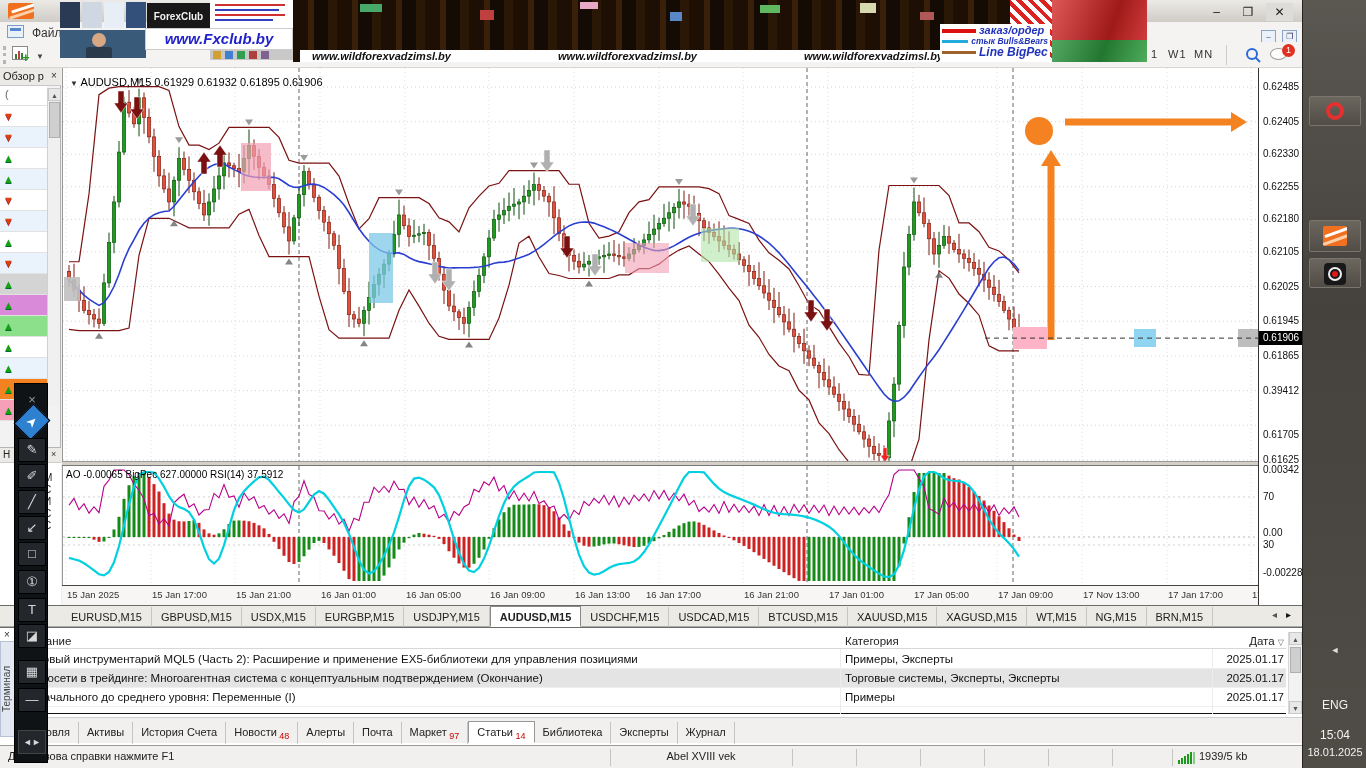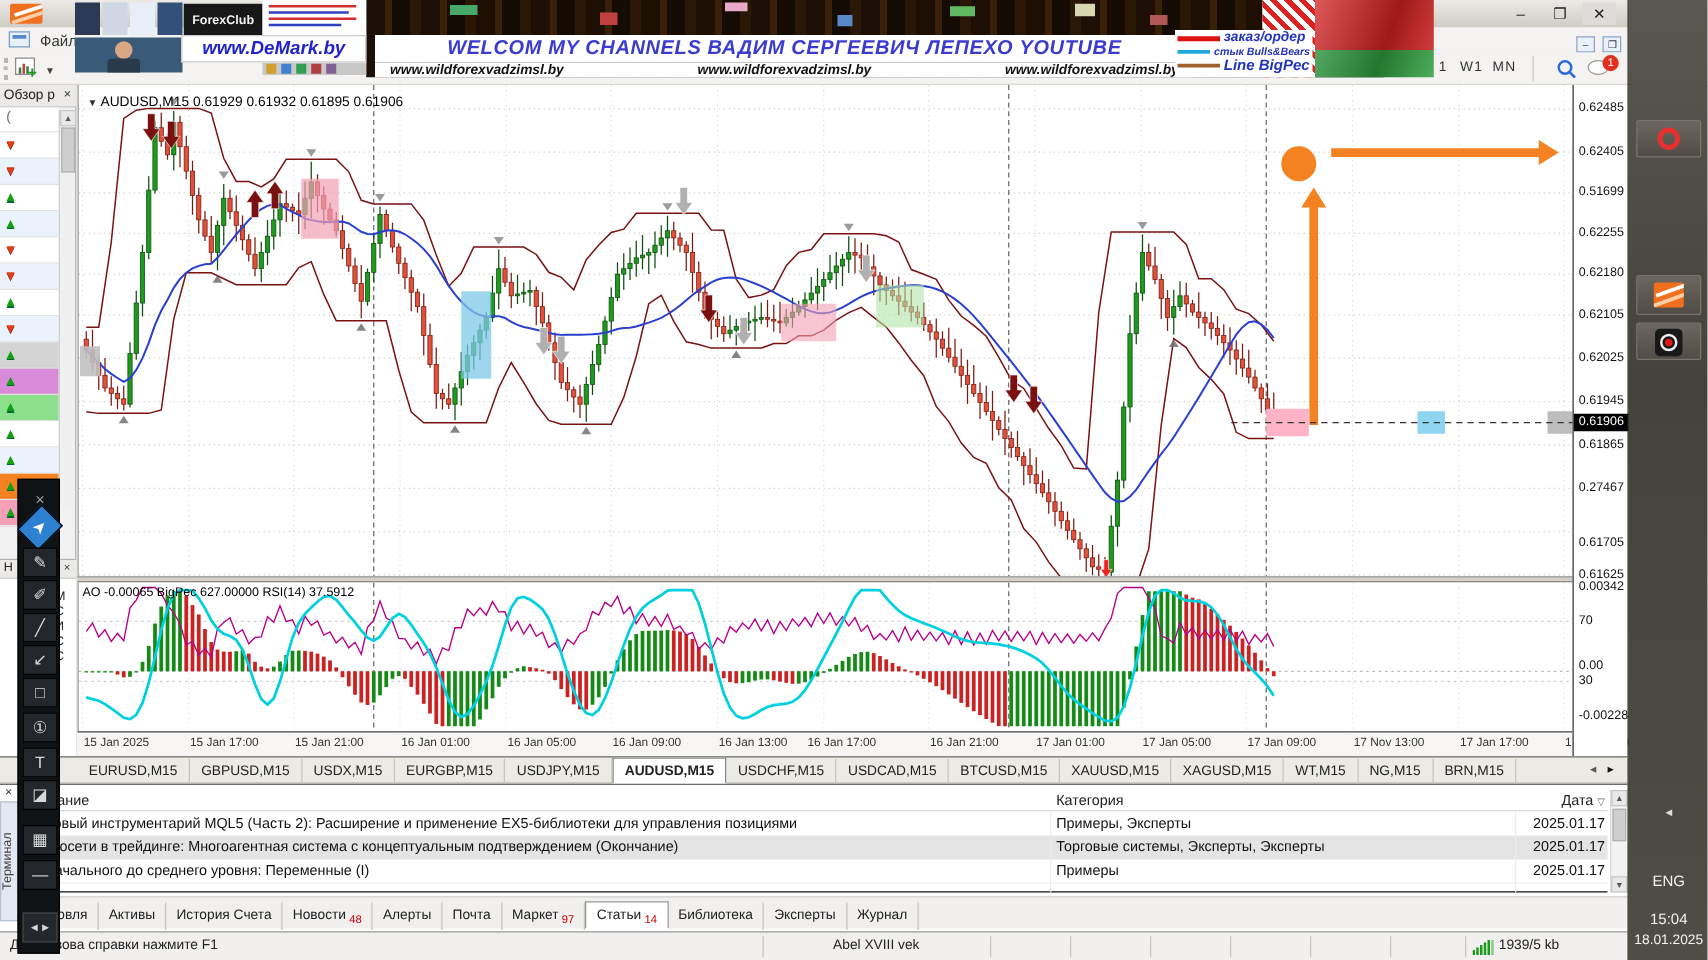"www.DeMark.by" span { text: www.DeMark.by -> www.Fxclub.by }
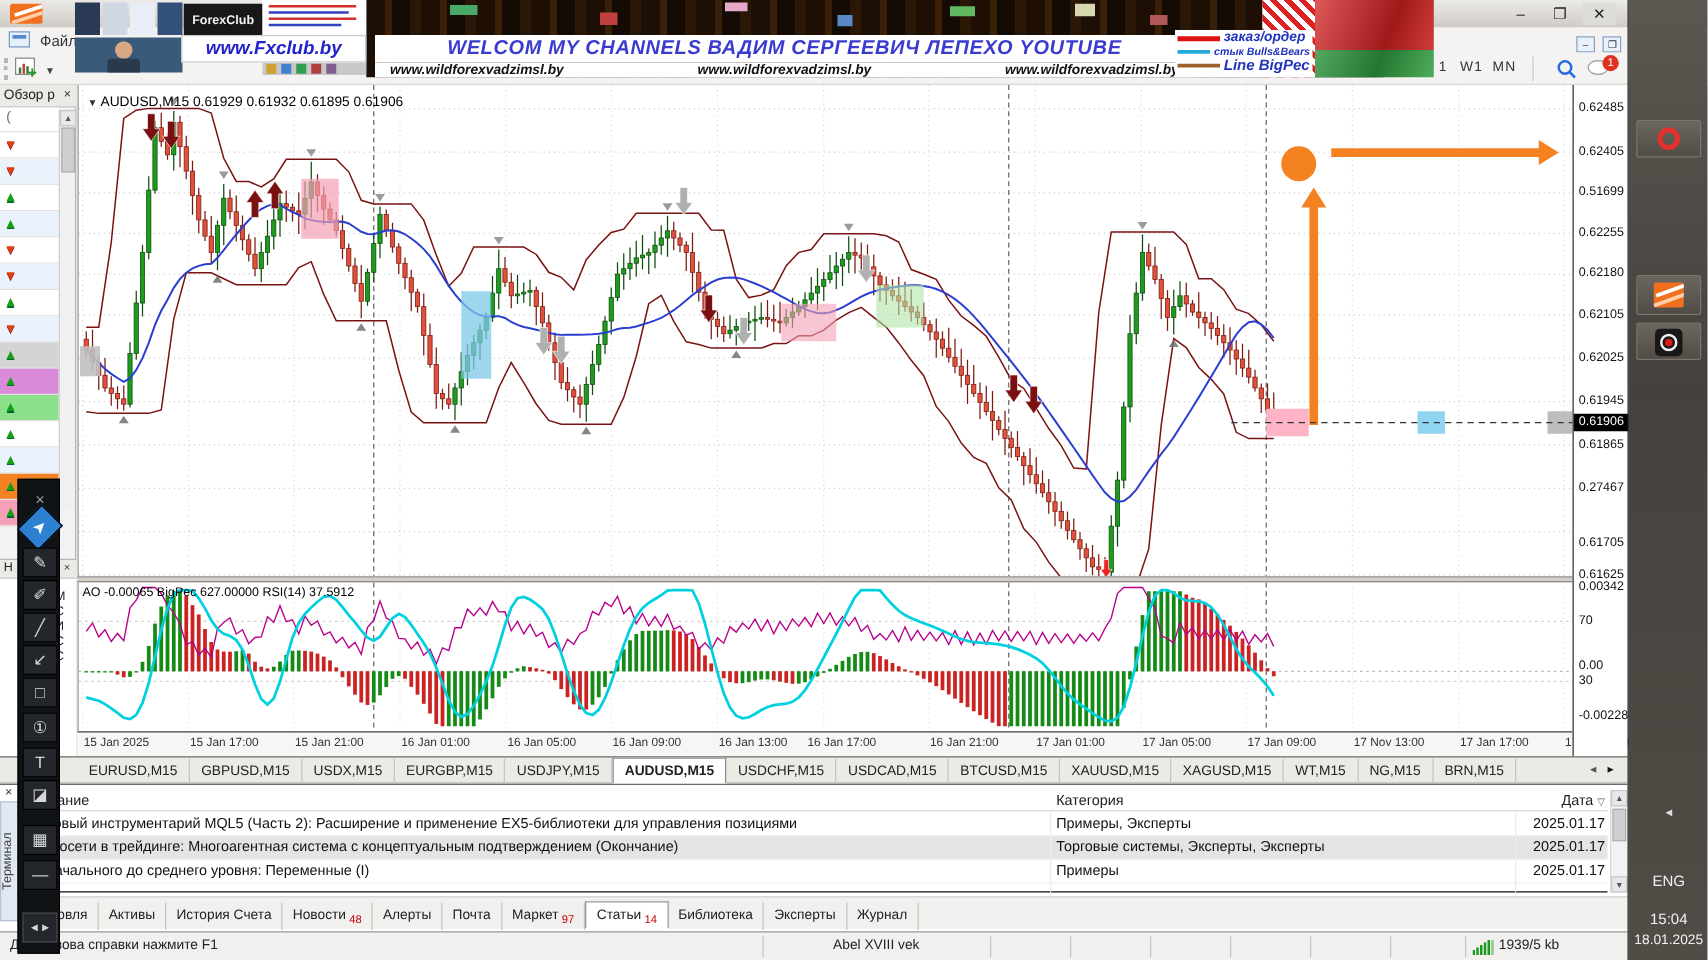"WELCOM MY CHANNELS ВАДИМ СЕРГЕЕВИЧ" div.bannerband { html: <div> <span>WELCOM MY CHANNELS ВАДИМ СЕРГЕЕВИЧ ЛЕПЕХО YOUTUBE</span> </div> -> none }
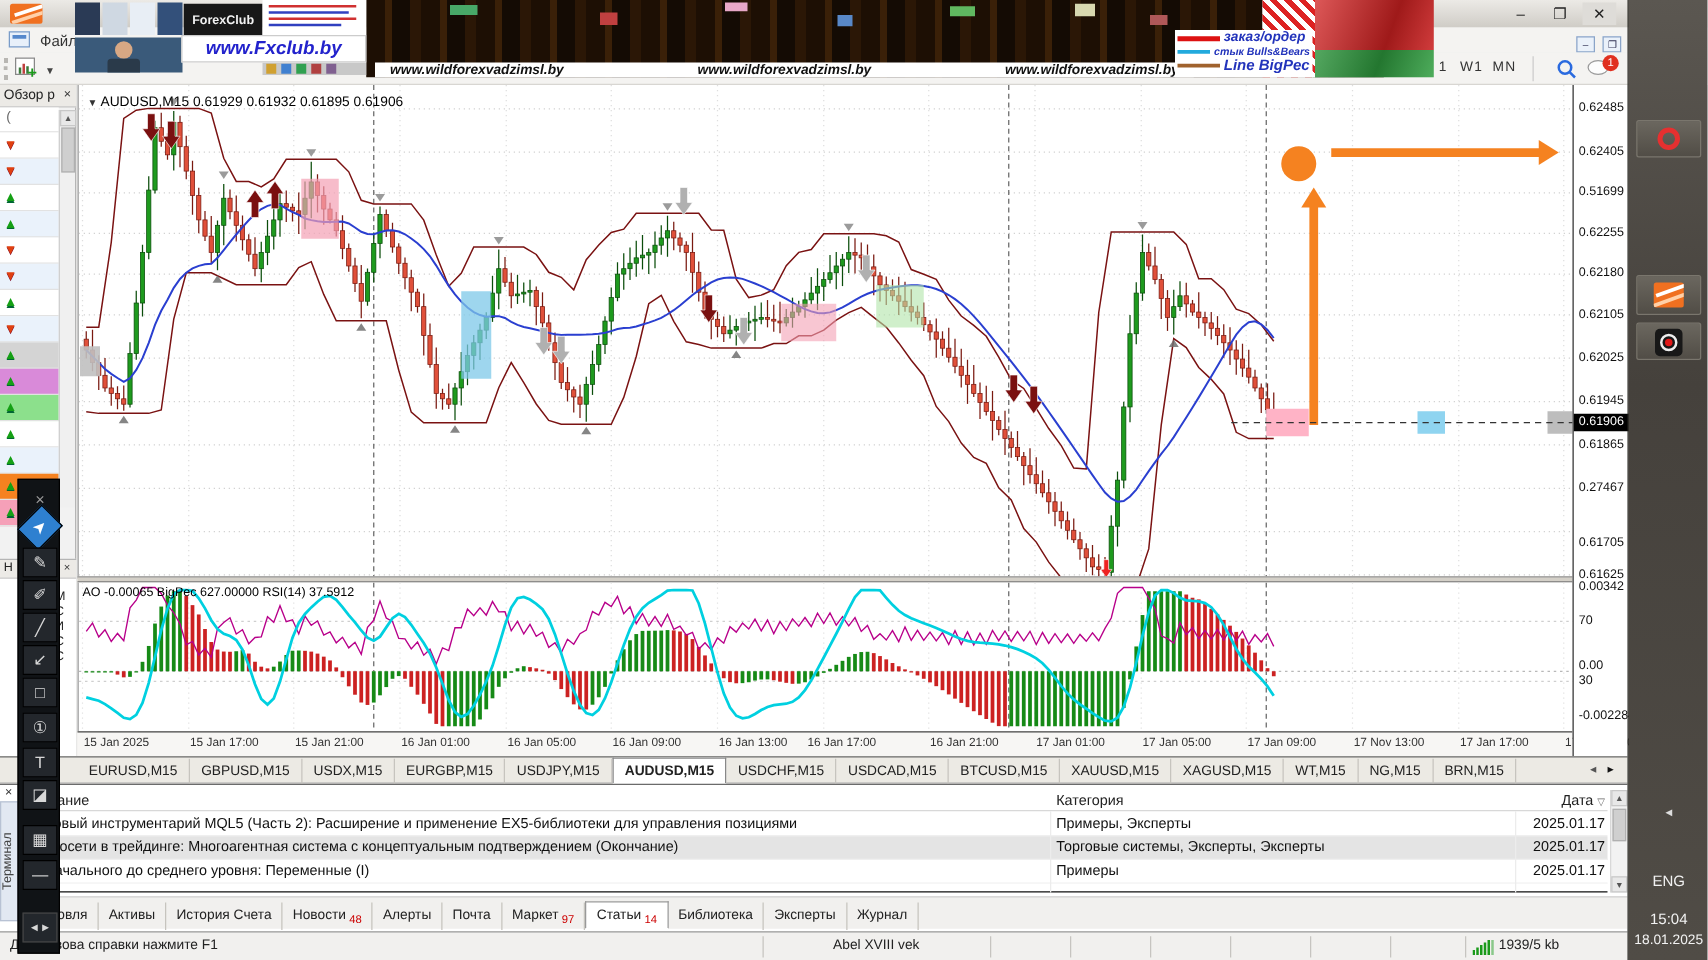"0.51699" div.ptick { text: 0.51699 -> 0.62330 }
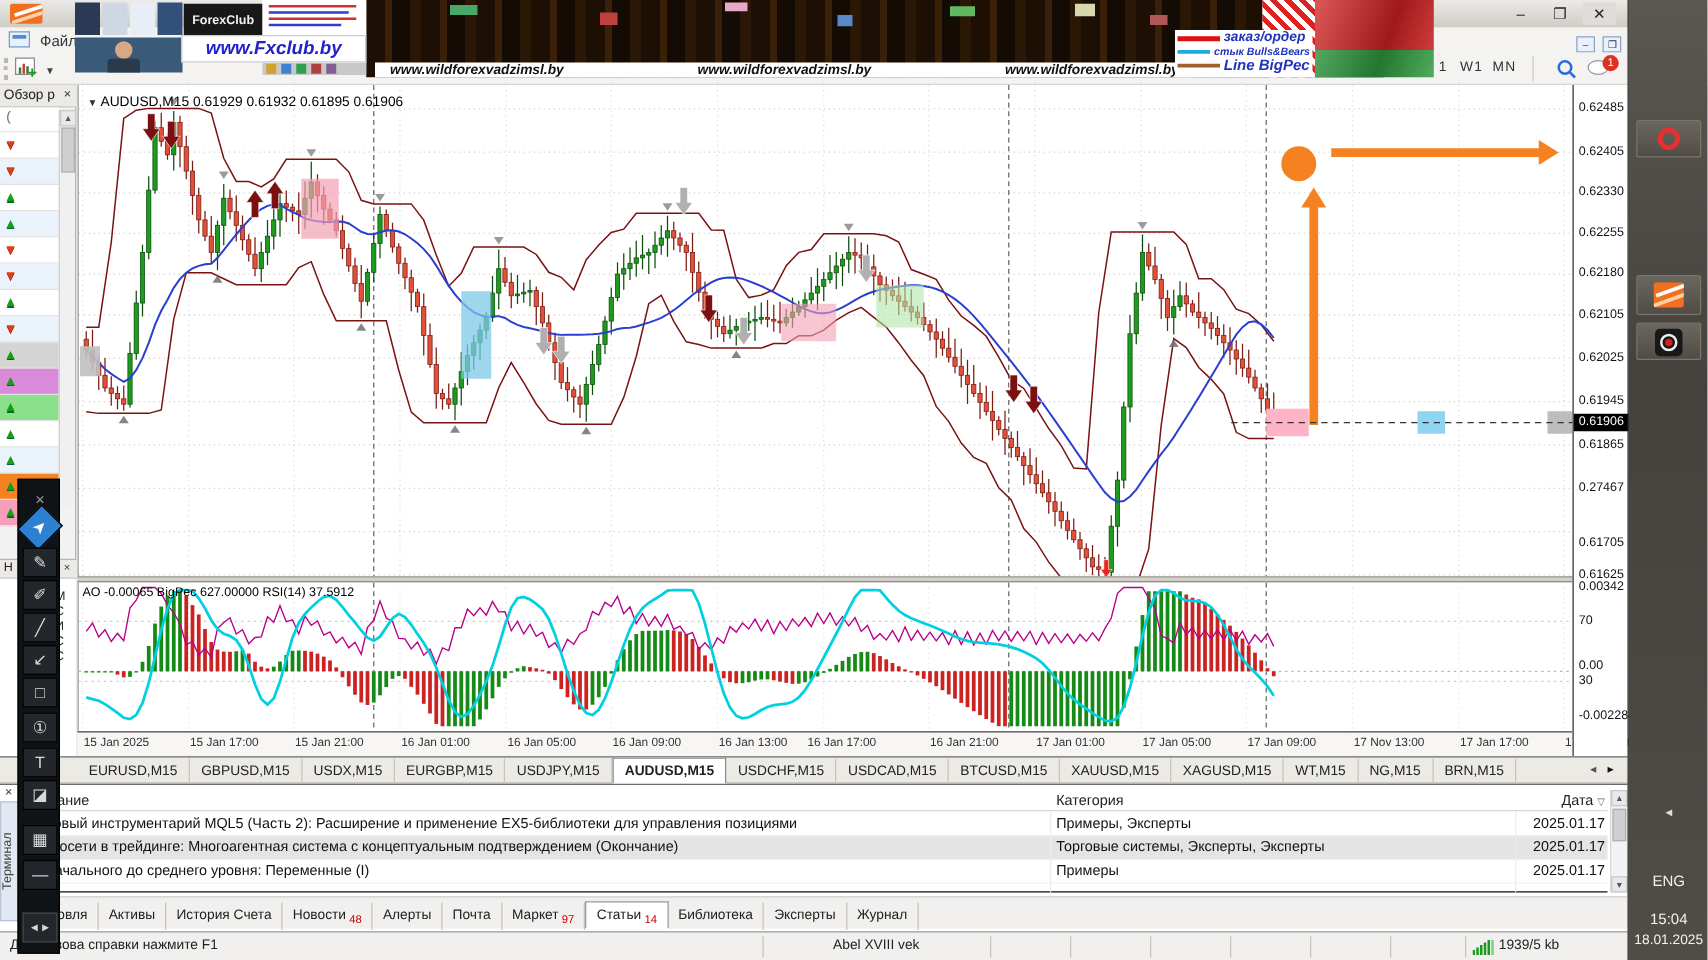"0.27467" div.ptick { text: 0.27467 -> 0.39412 }
